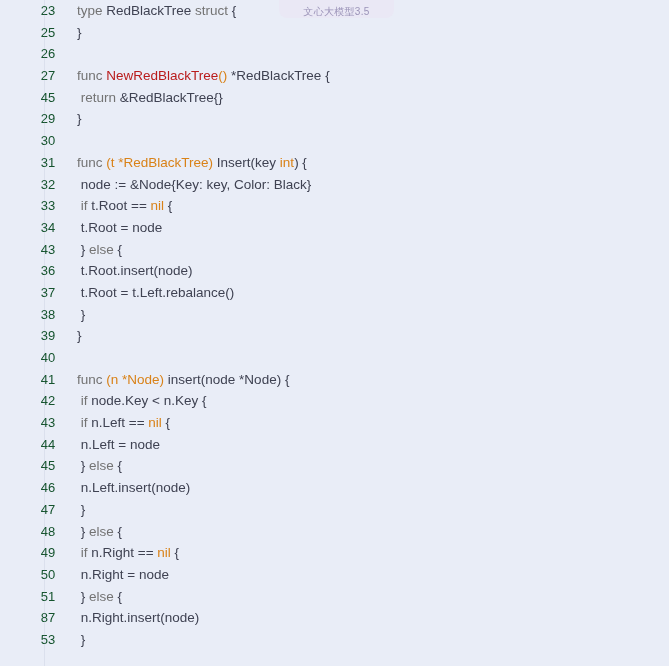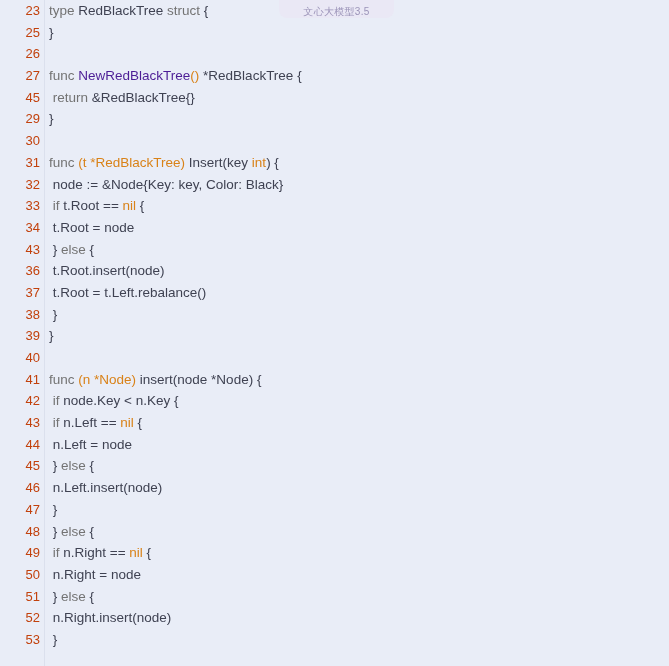"23" .ln { color: #c2410c -> #14532d; margin-left: none -> 28px; text-align: right -> center }
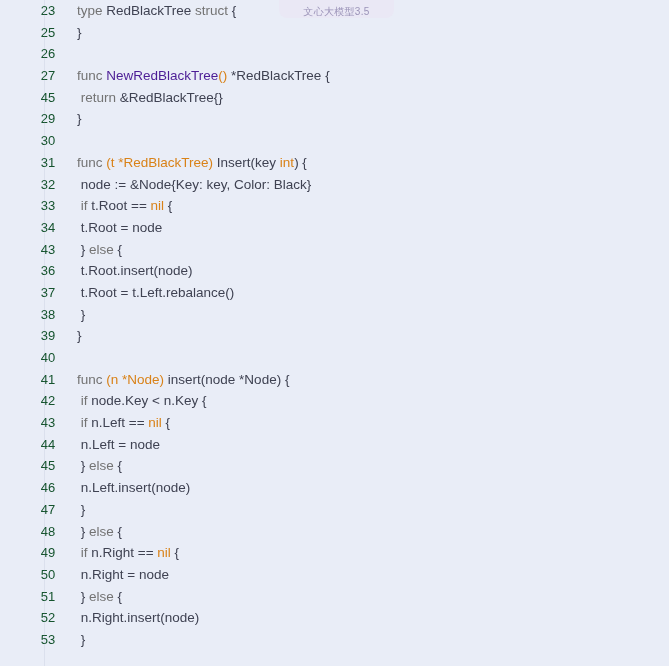"NewRedBlackTree" .fn { color: #4c1d95 -> #b91c1c }
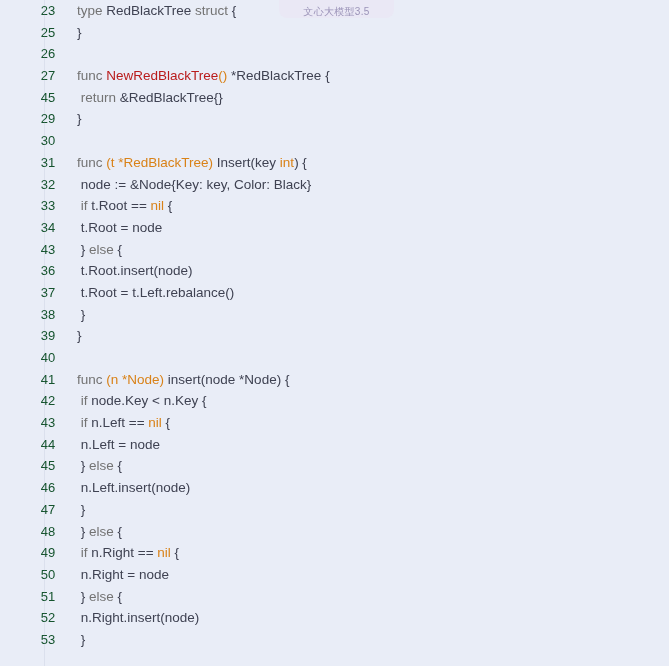"52" span.ln { text: 52 -> 87 }
